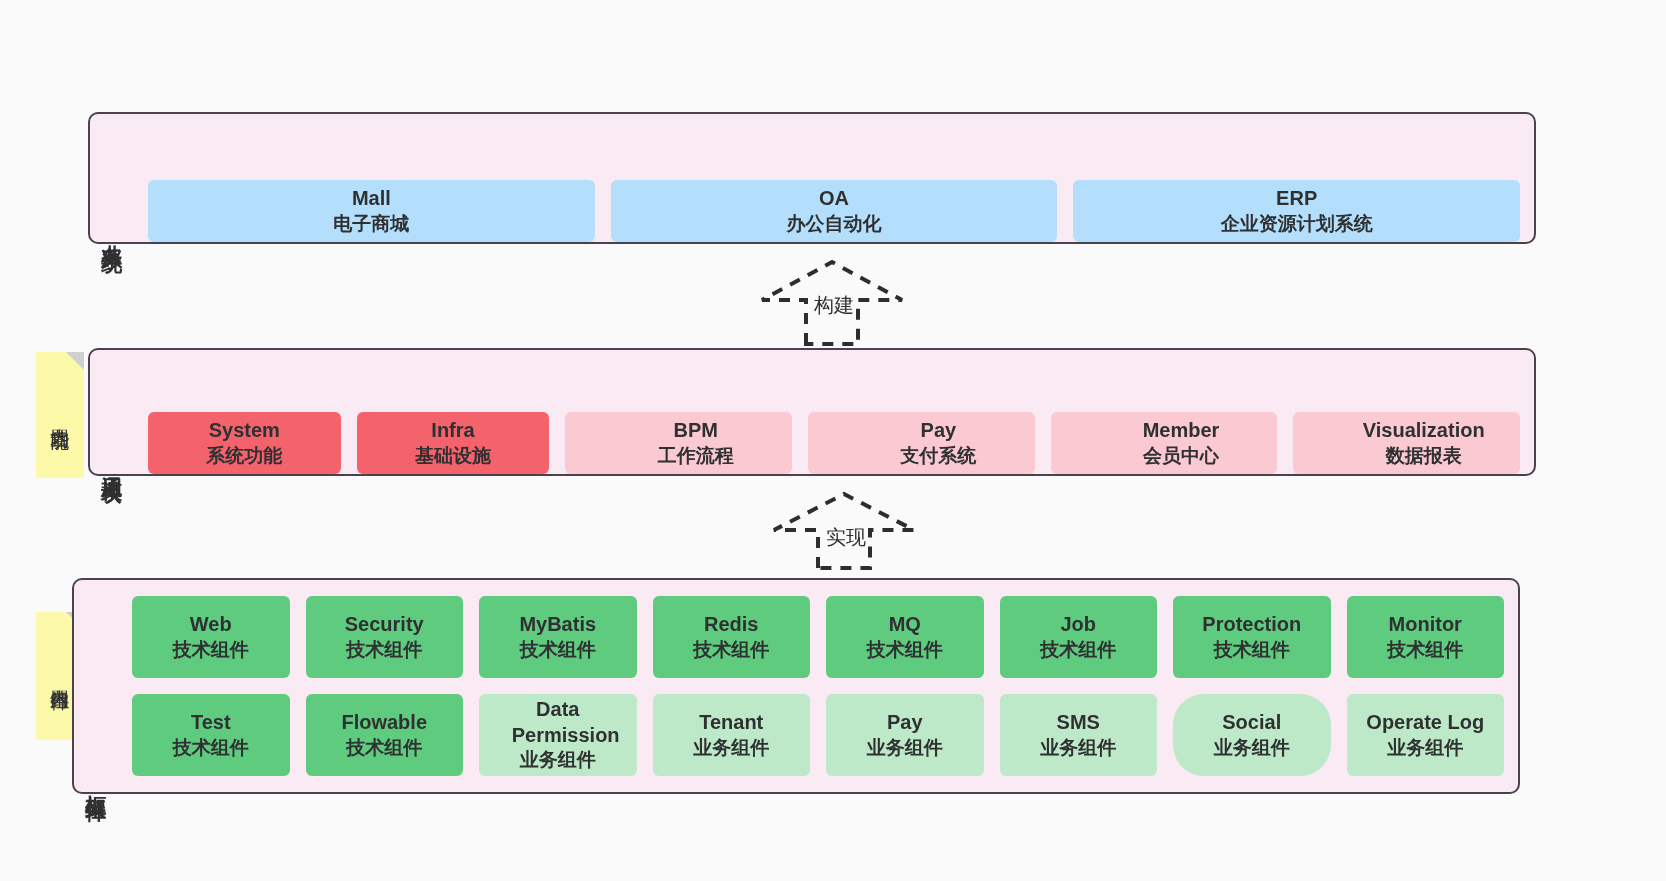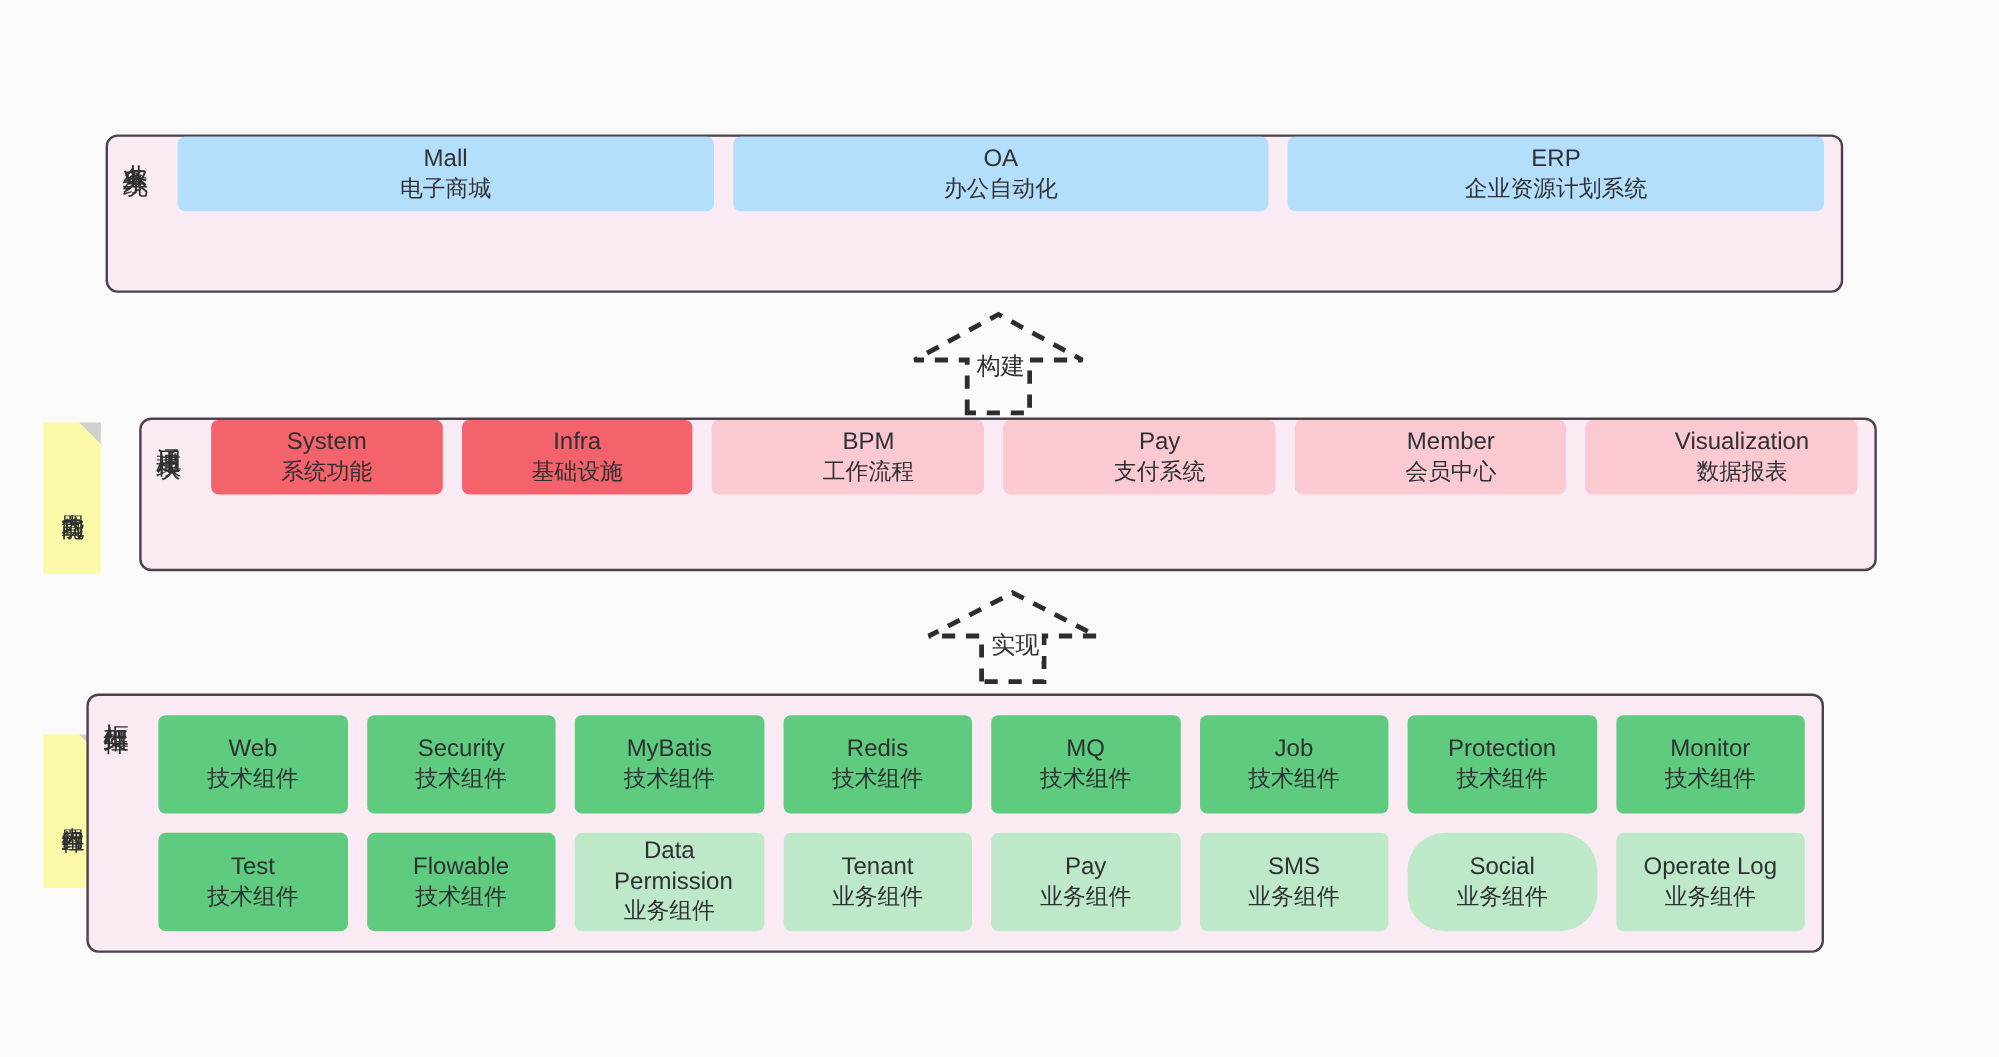"Mall" .layer { align-items: flex-start -> flex-end; font-weight: none -> bold }
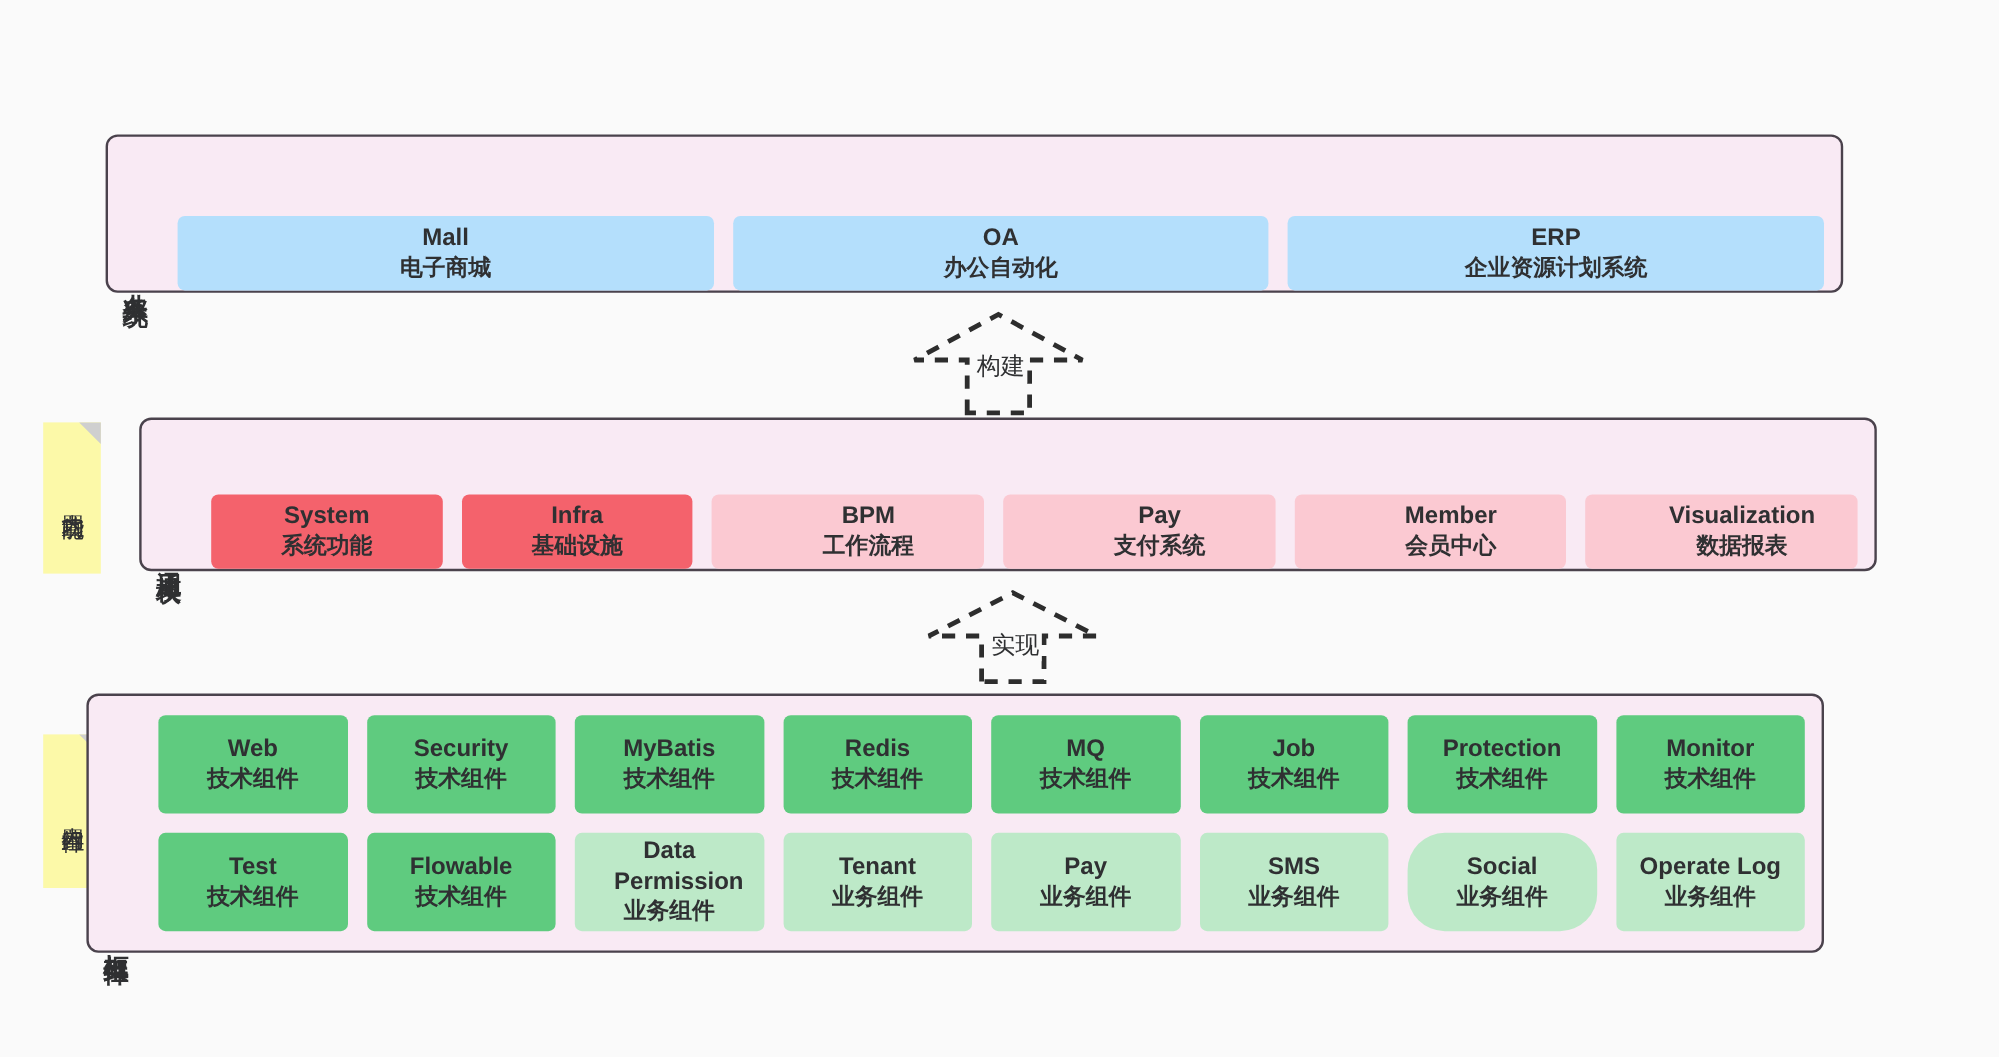"System" div.layer { margin-left: 28px -> none }
